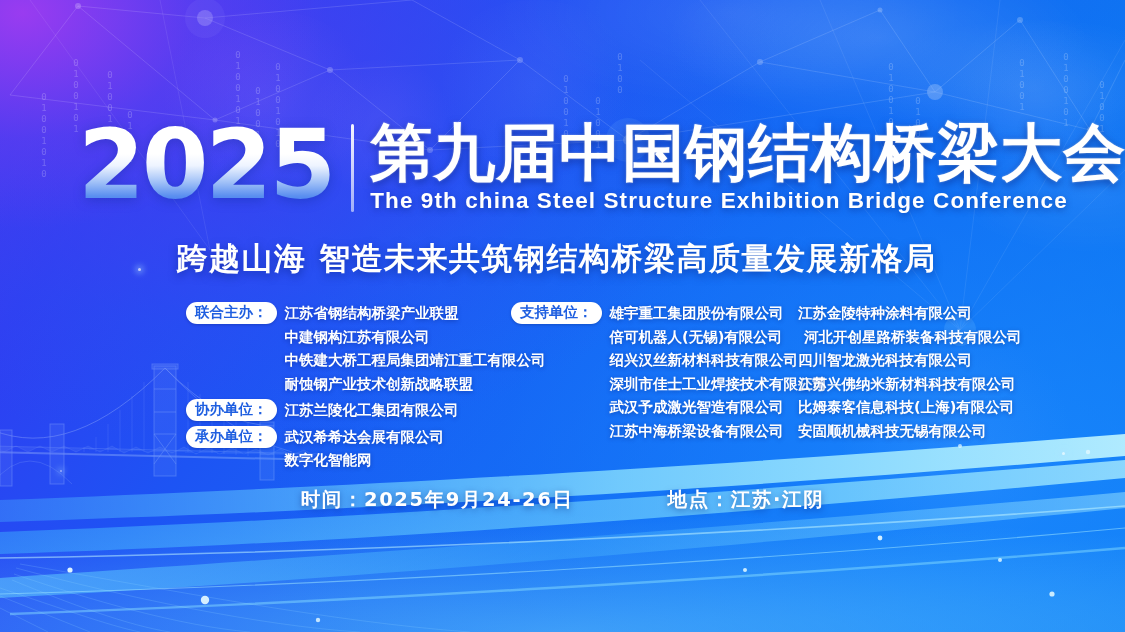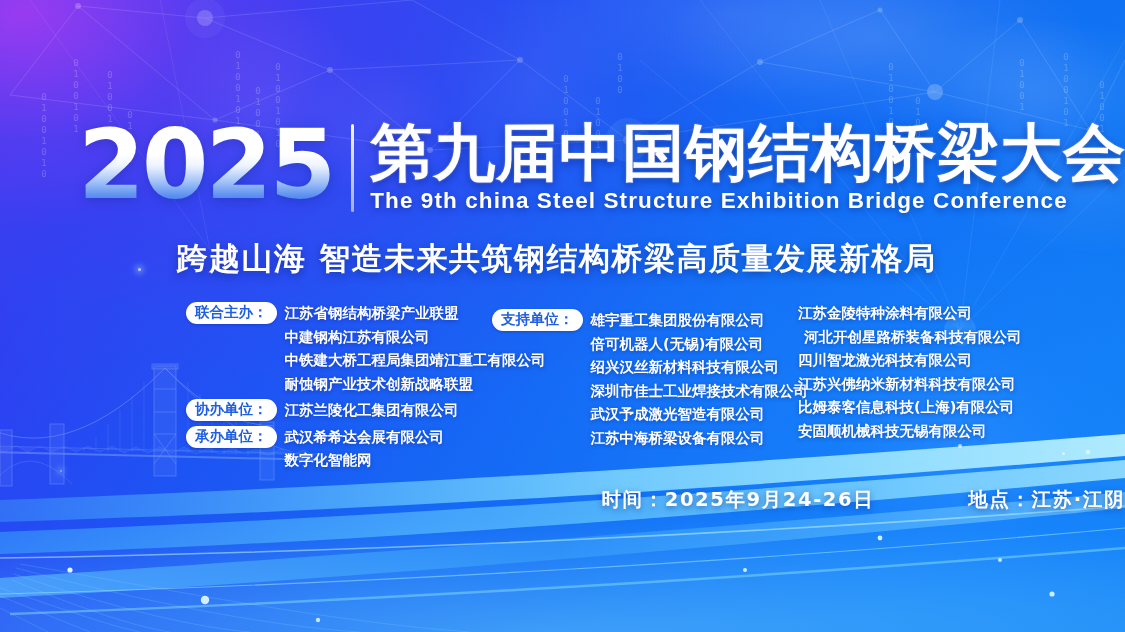"支持单位：" .col-b { left: 492px -> 511px; margin-top: 7px -> none }
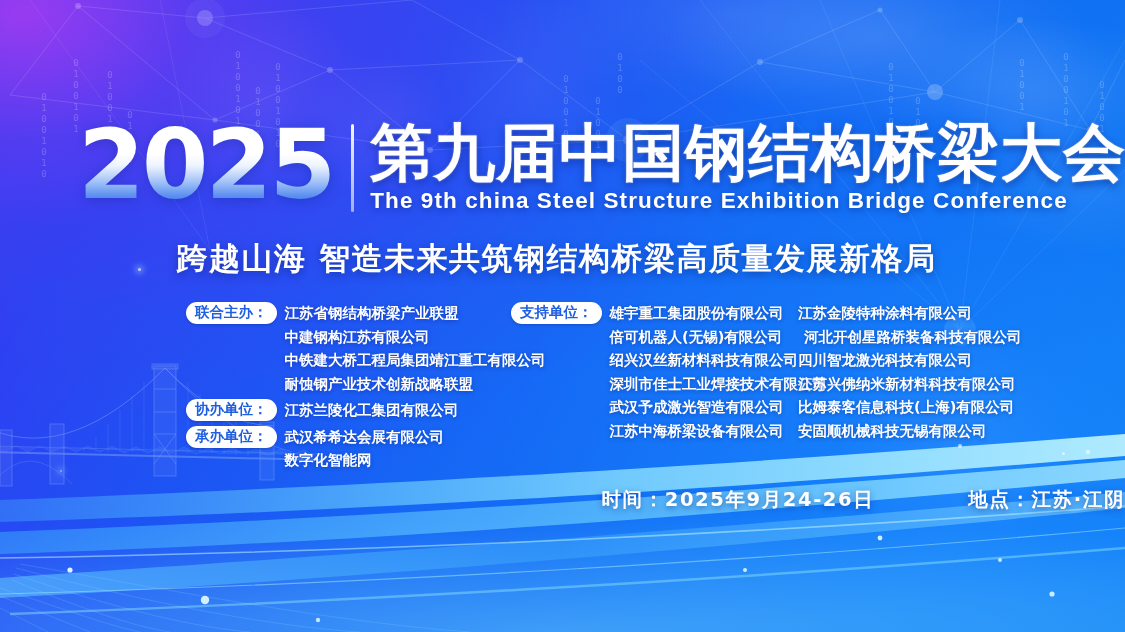"时间：2025年9月24-26日" .footer { justify-content: flex-end -> center }
